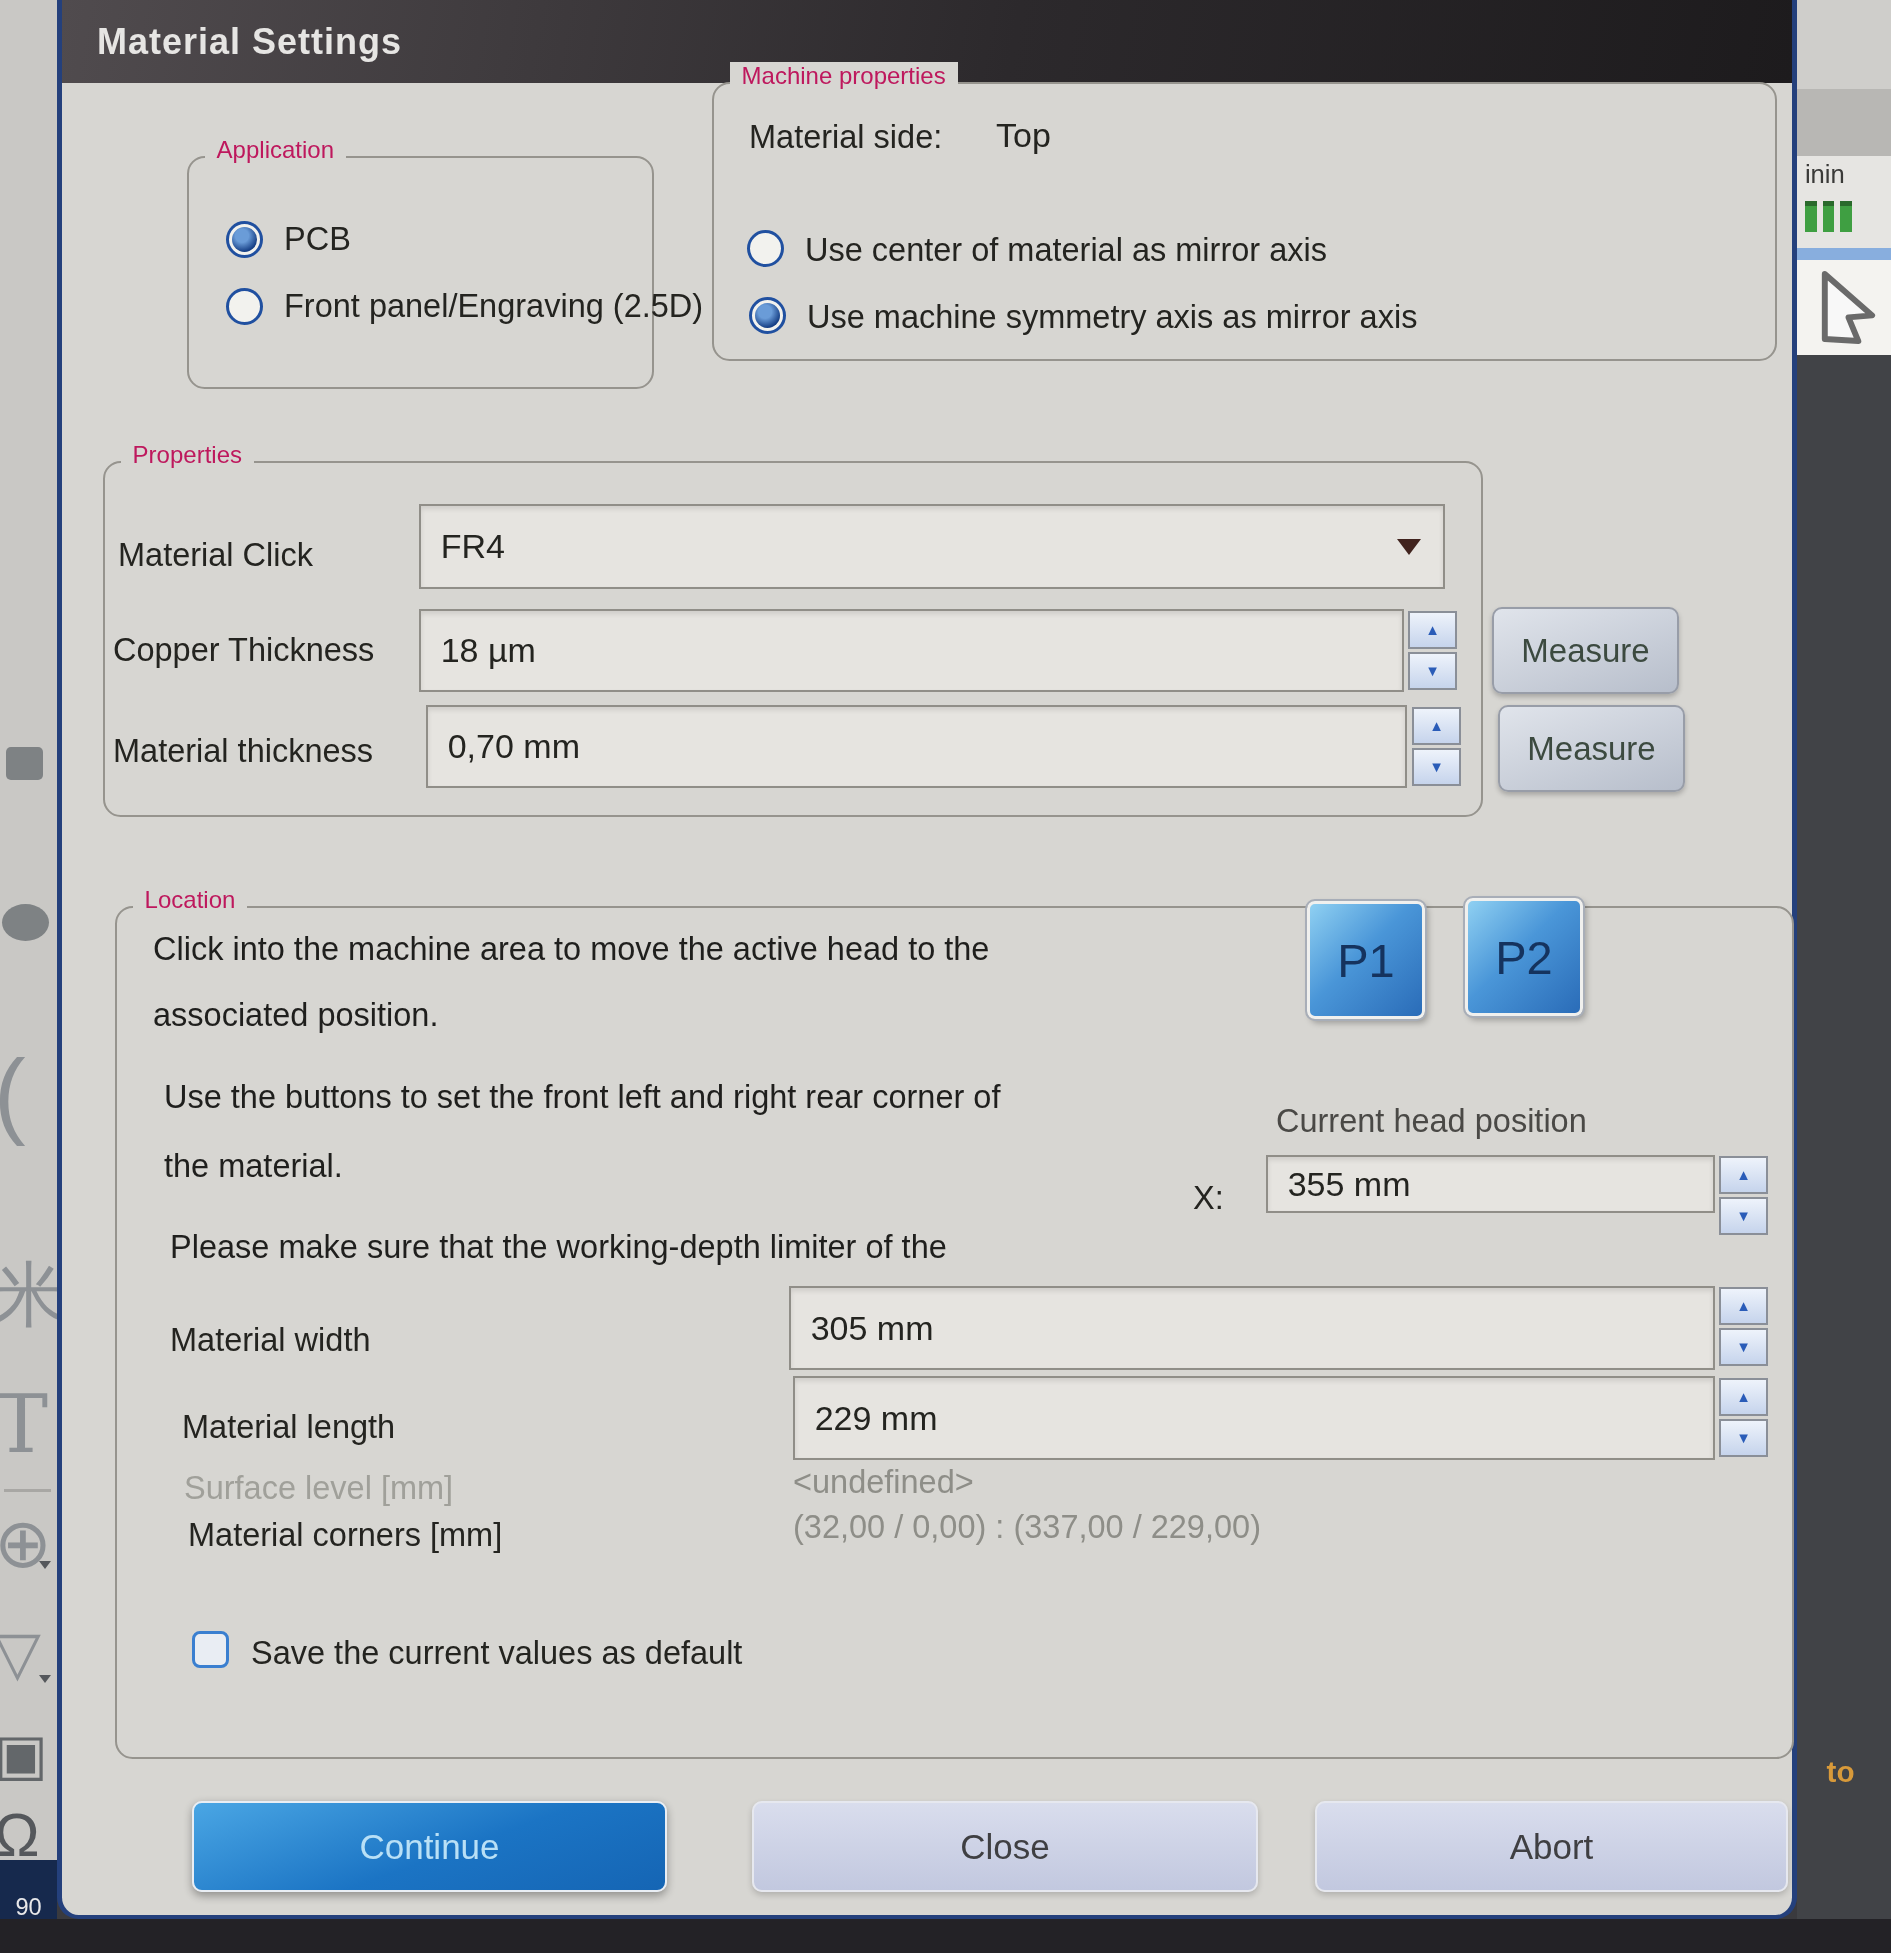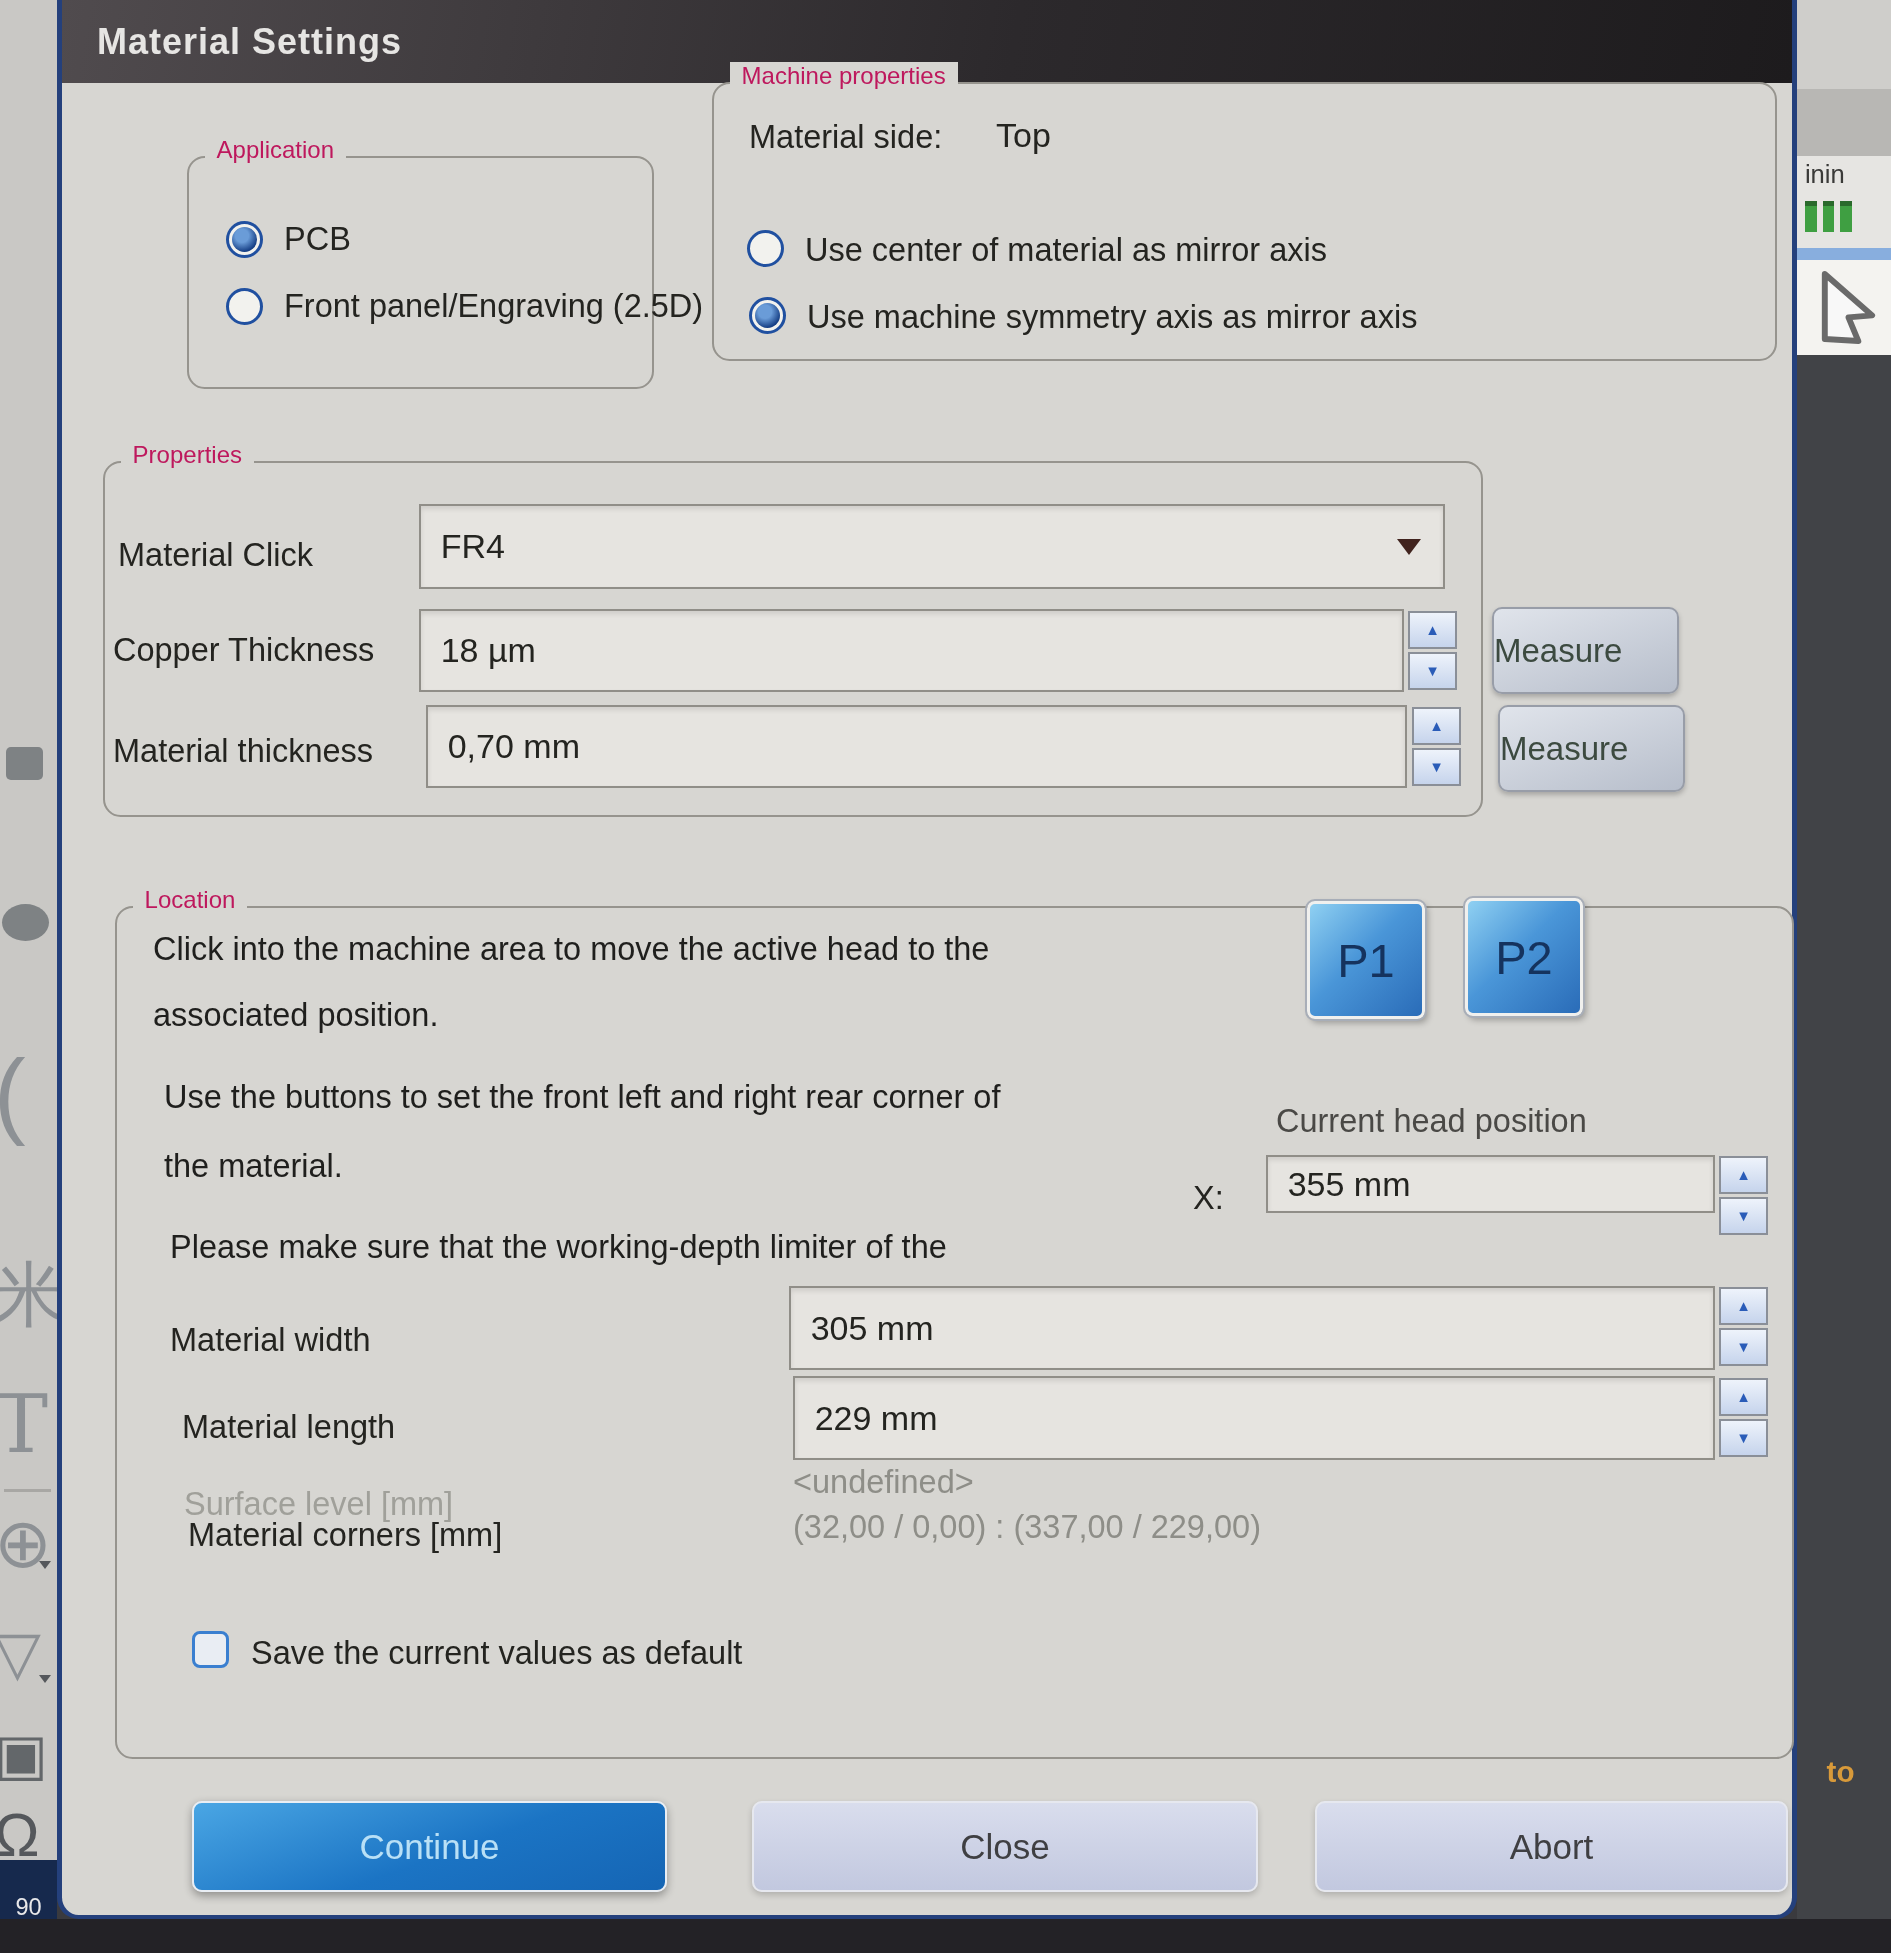"Measure" .measure-btn { justify-content: none -> center }
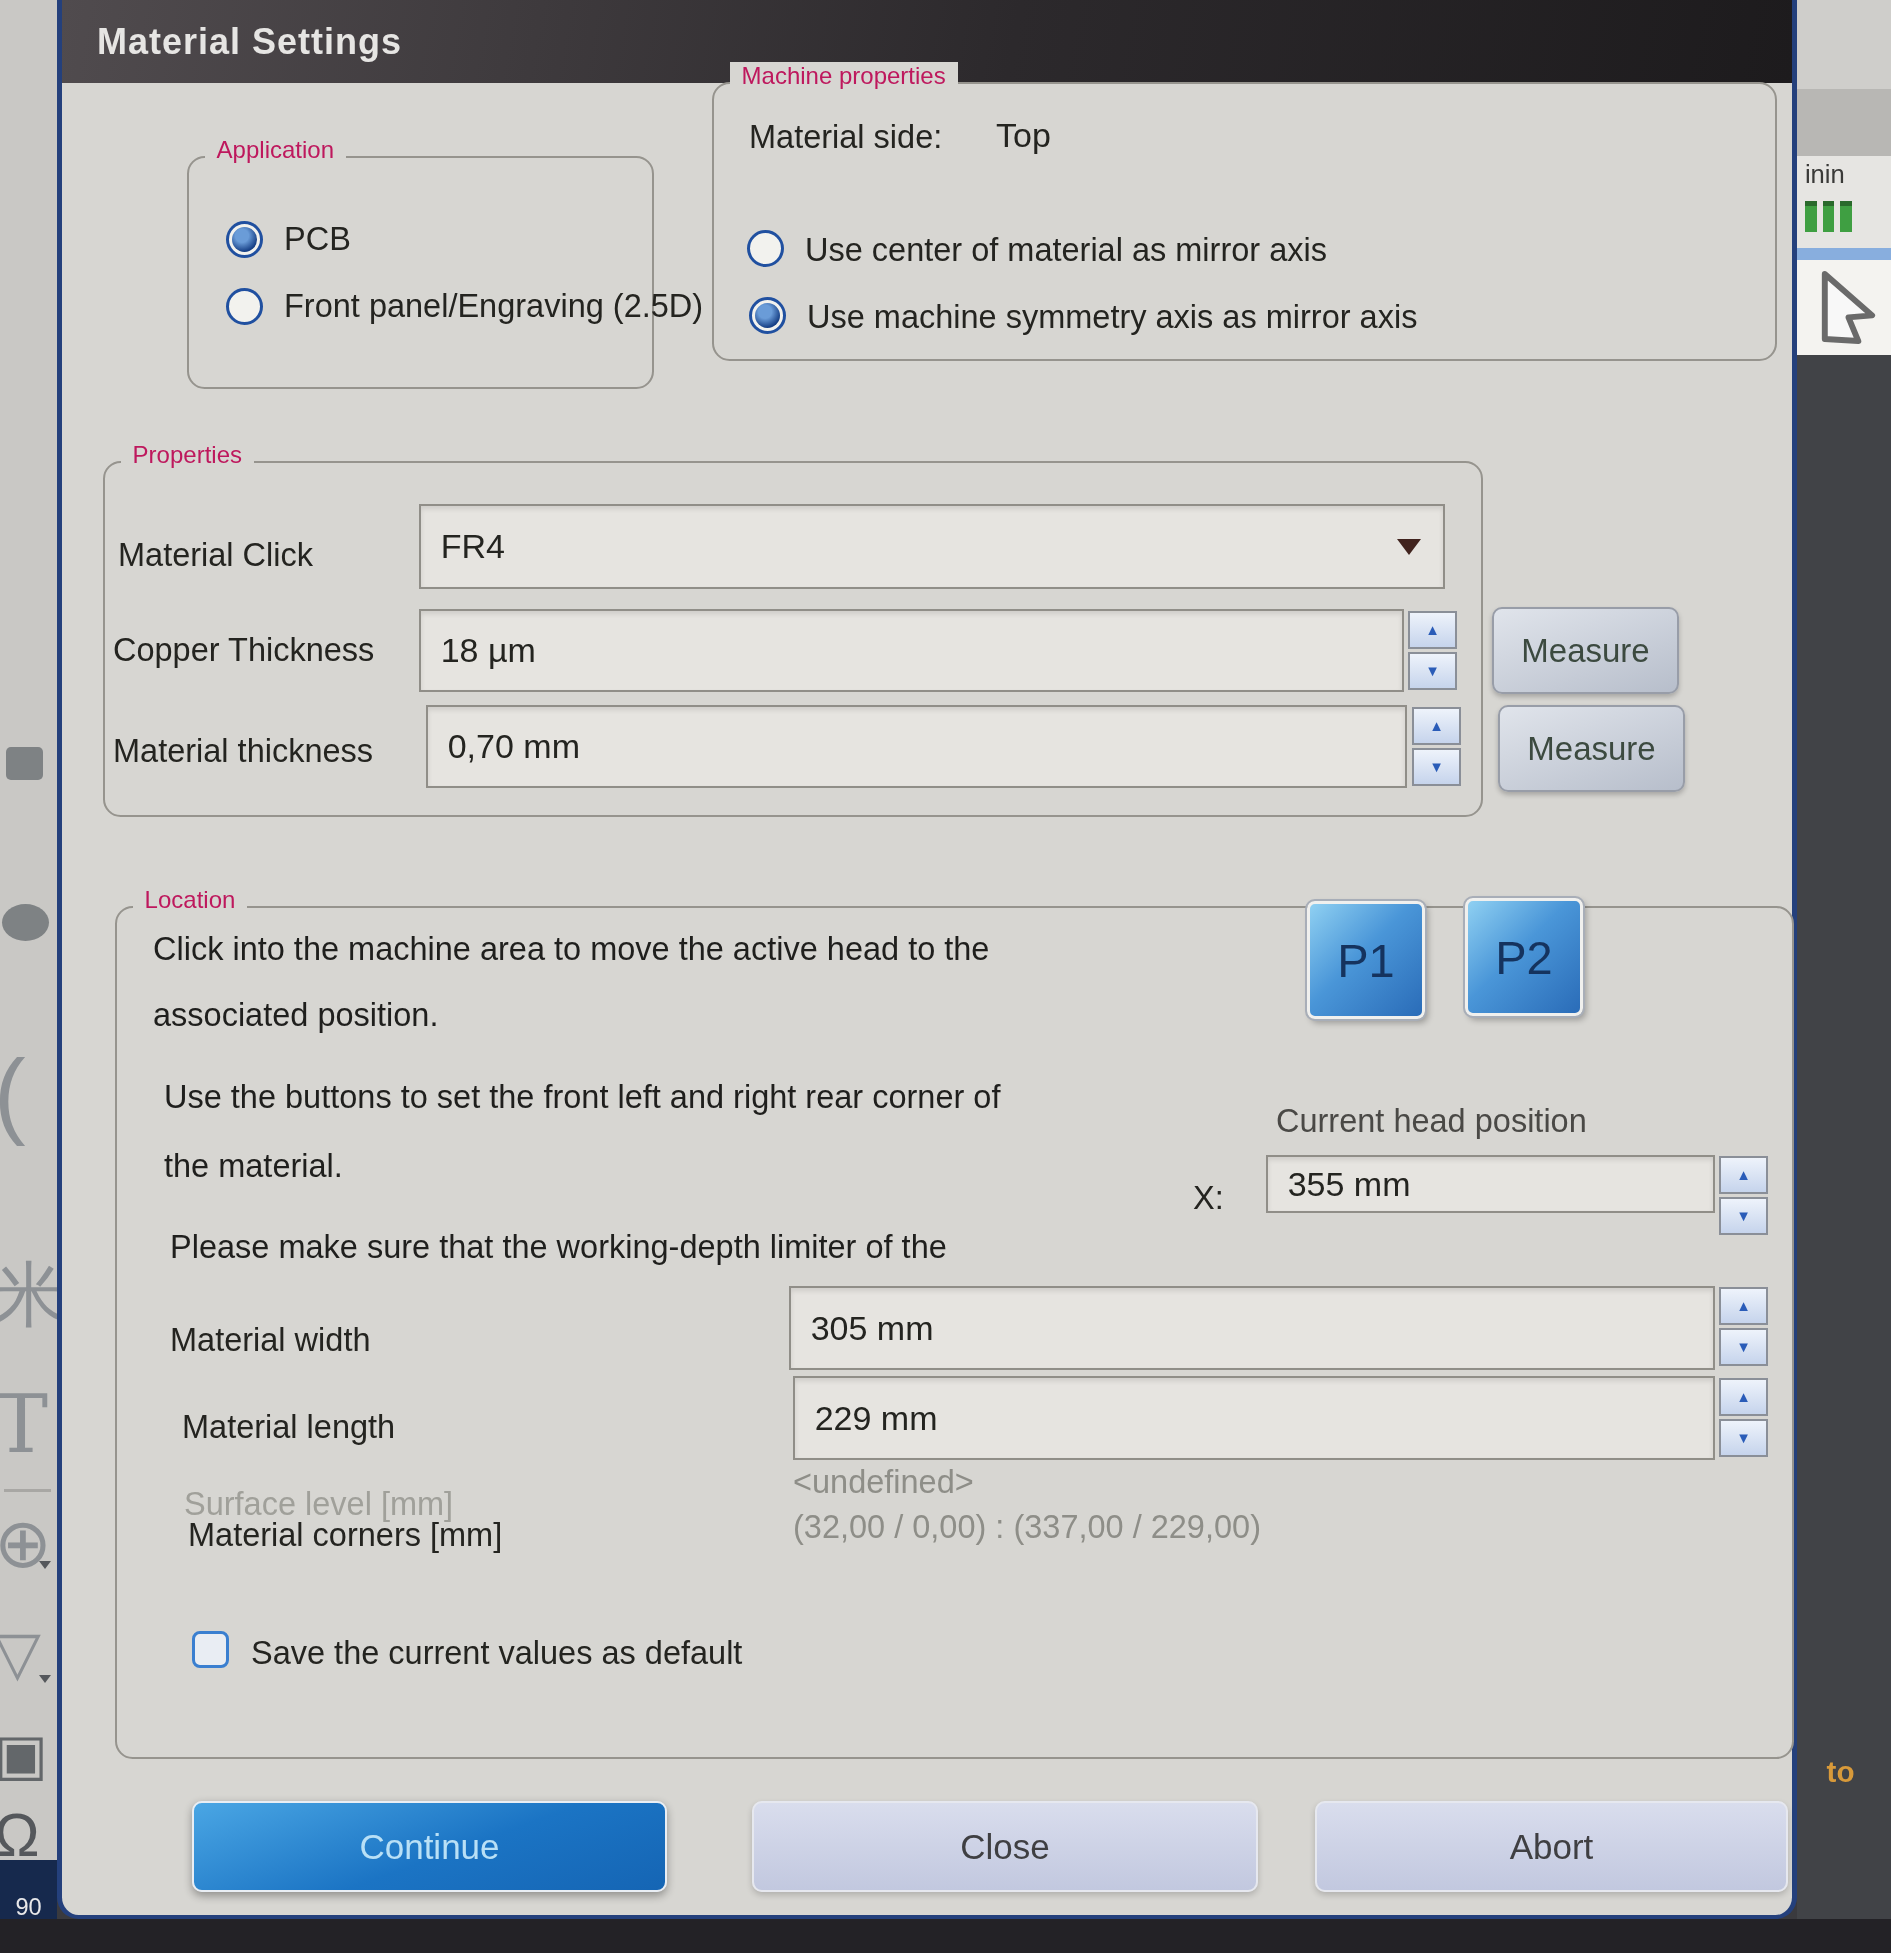"Surface level [mm]" .lbl.dim { margin-top: 16px -> none }
